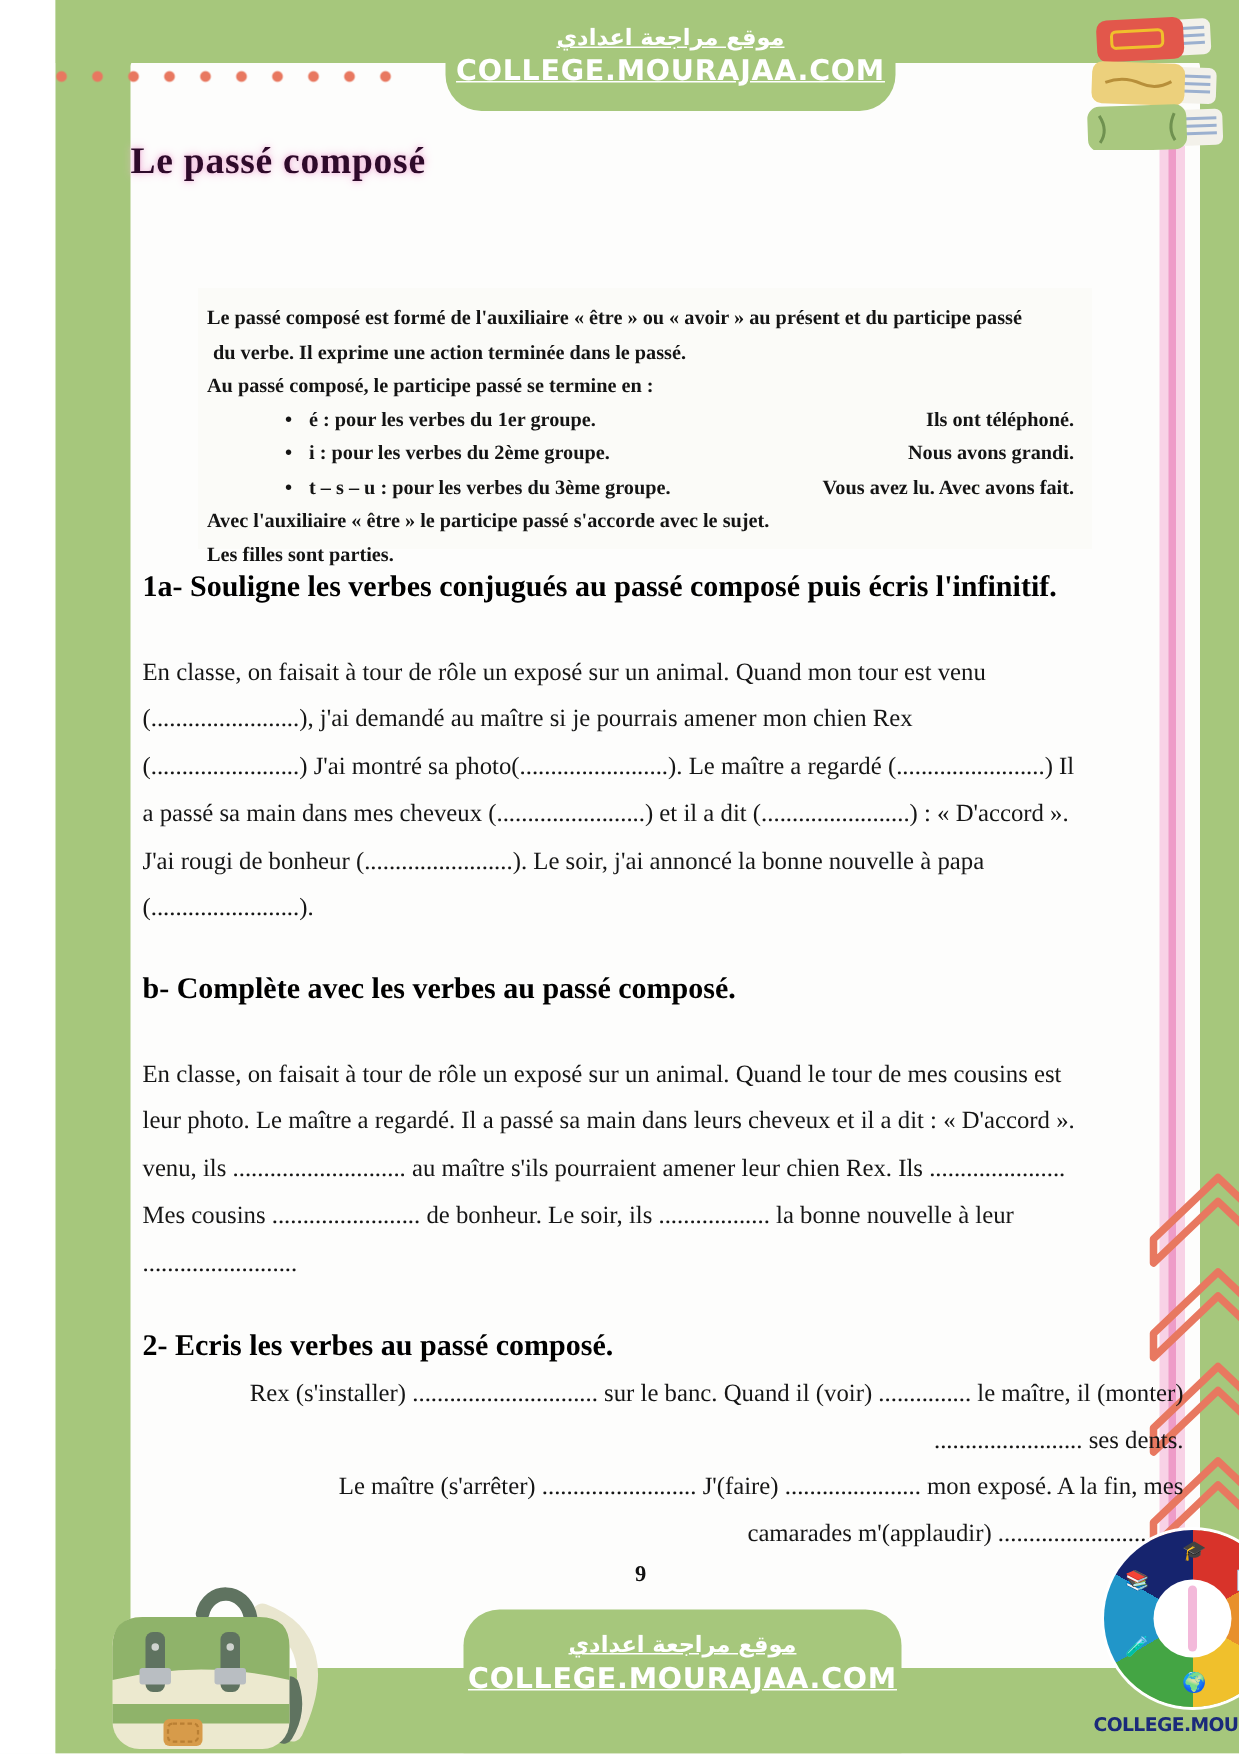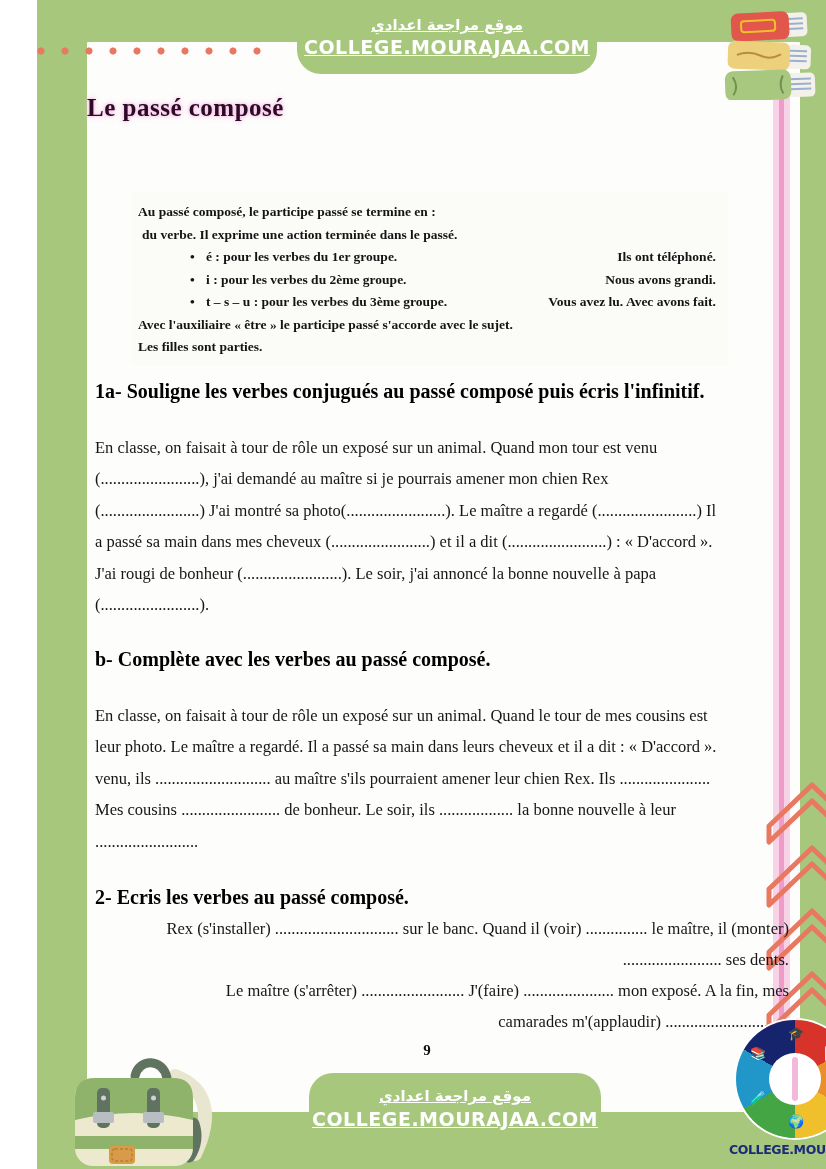"Le passé composé est formé" div { html: none -> <div>Le passé composé est formé de l'auxiliaire « être » ou « avoir » au présent et du participe passé</div> }
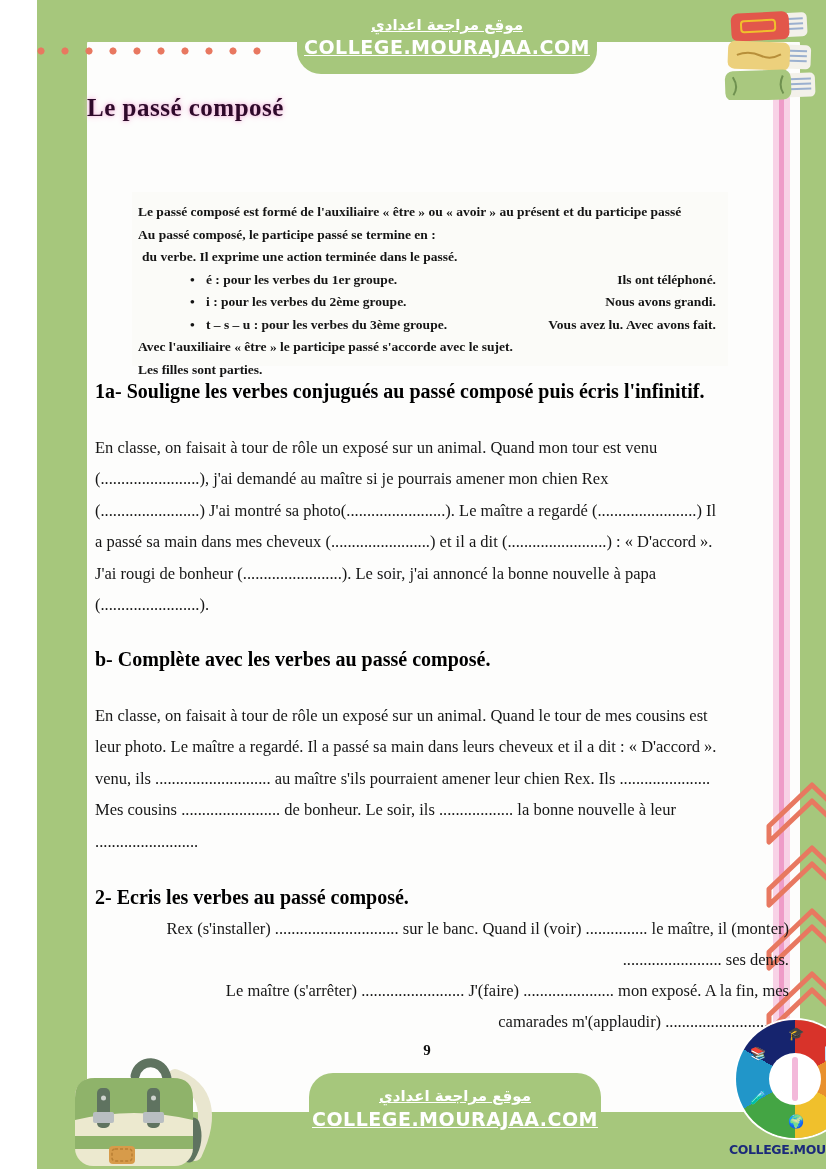"Au passé composé, le participe" div { order: before "du verbe. Il exprime une" -> after "du verbe. Il exprime une" }
